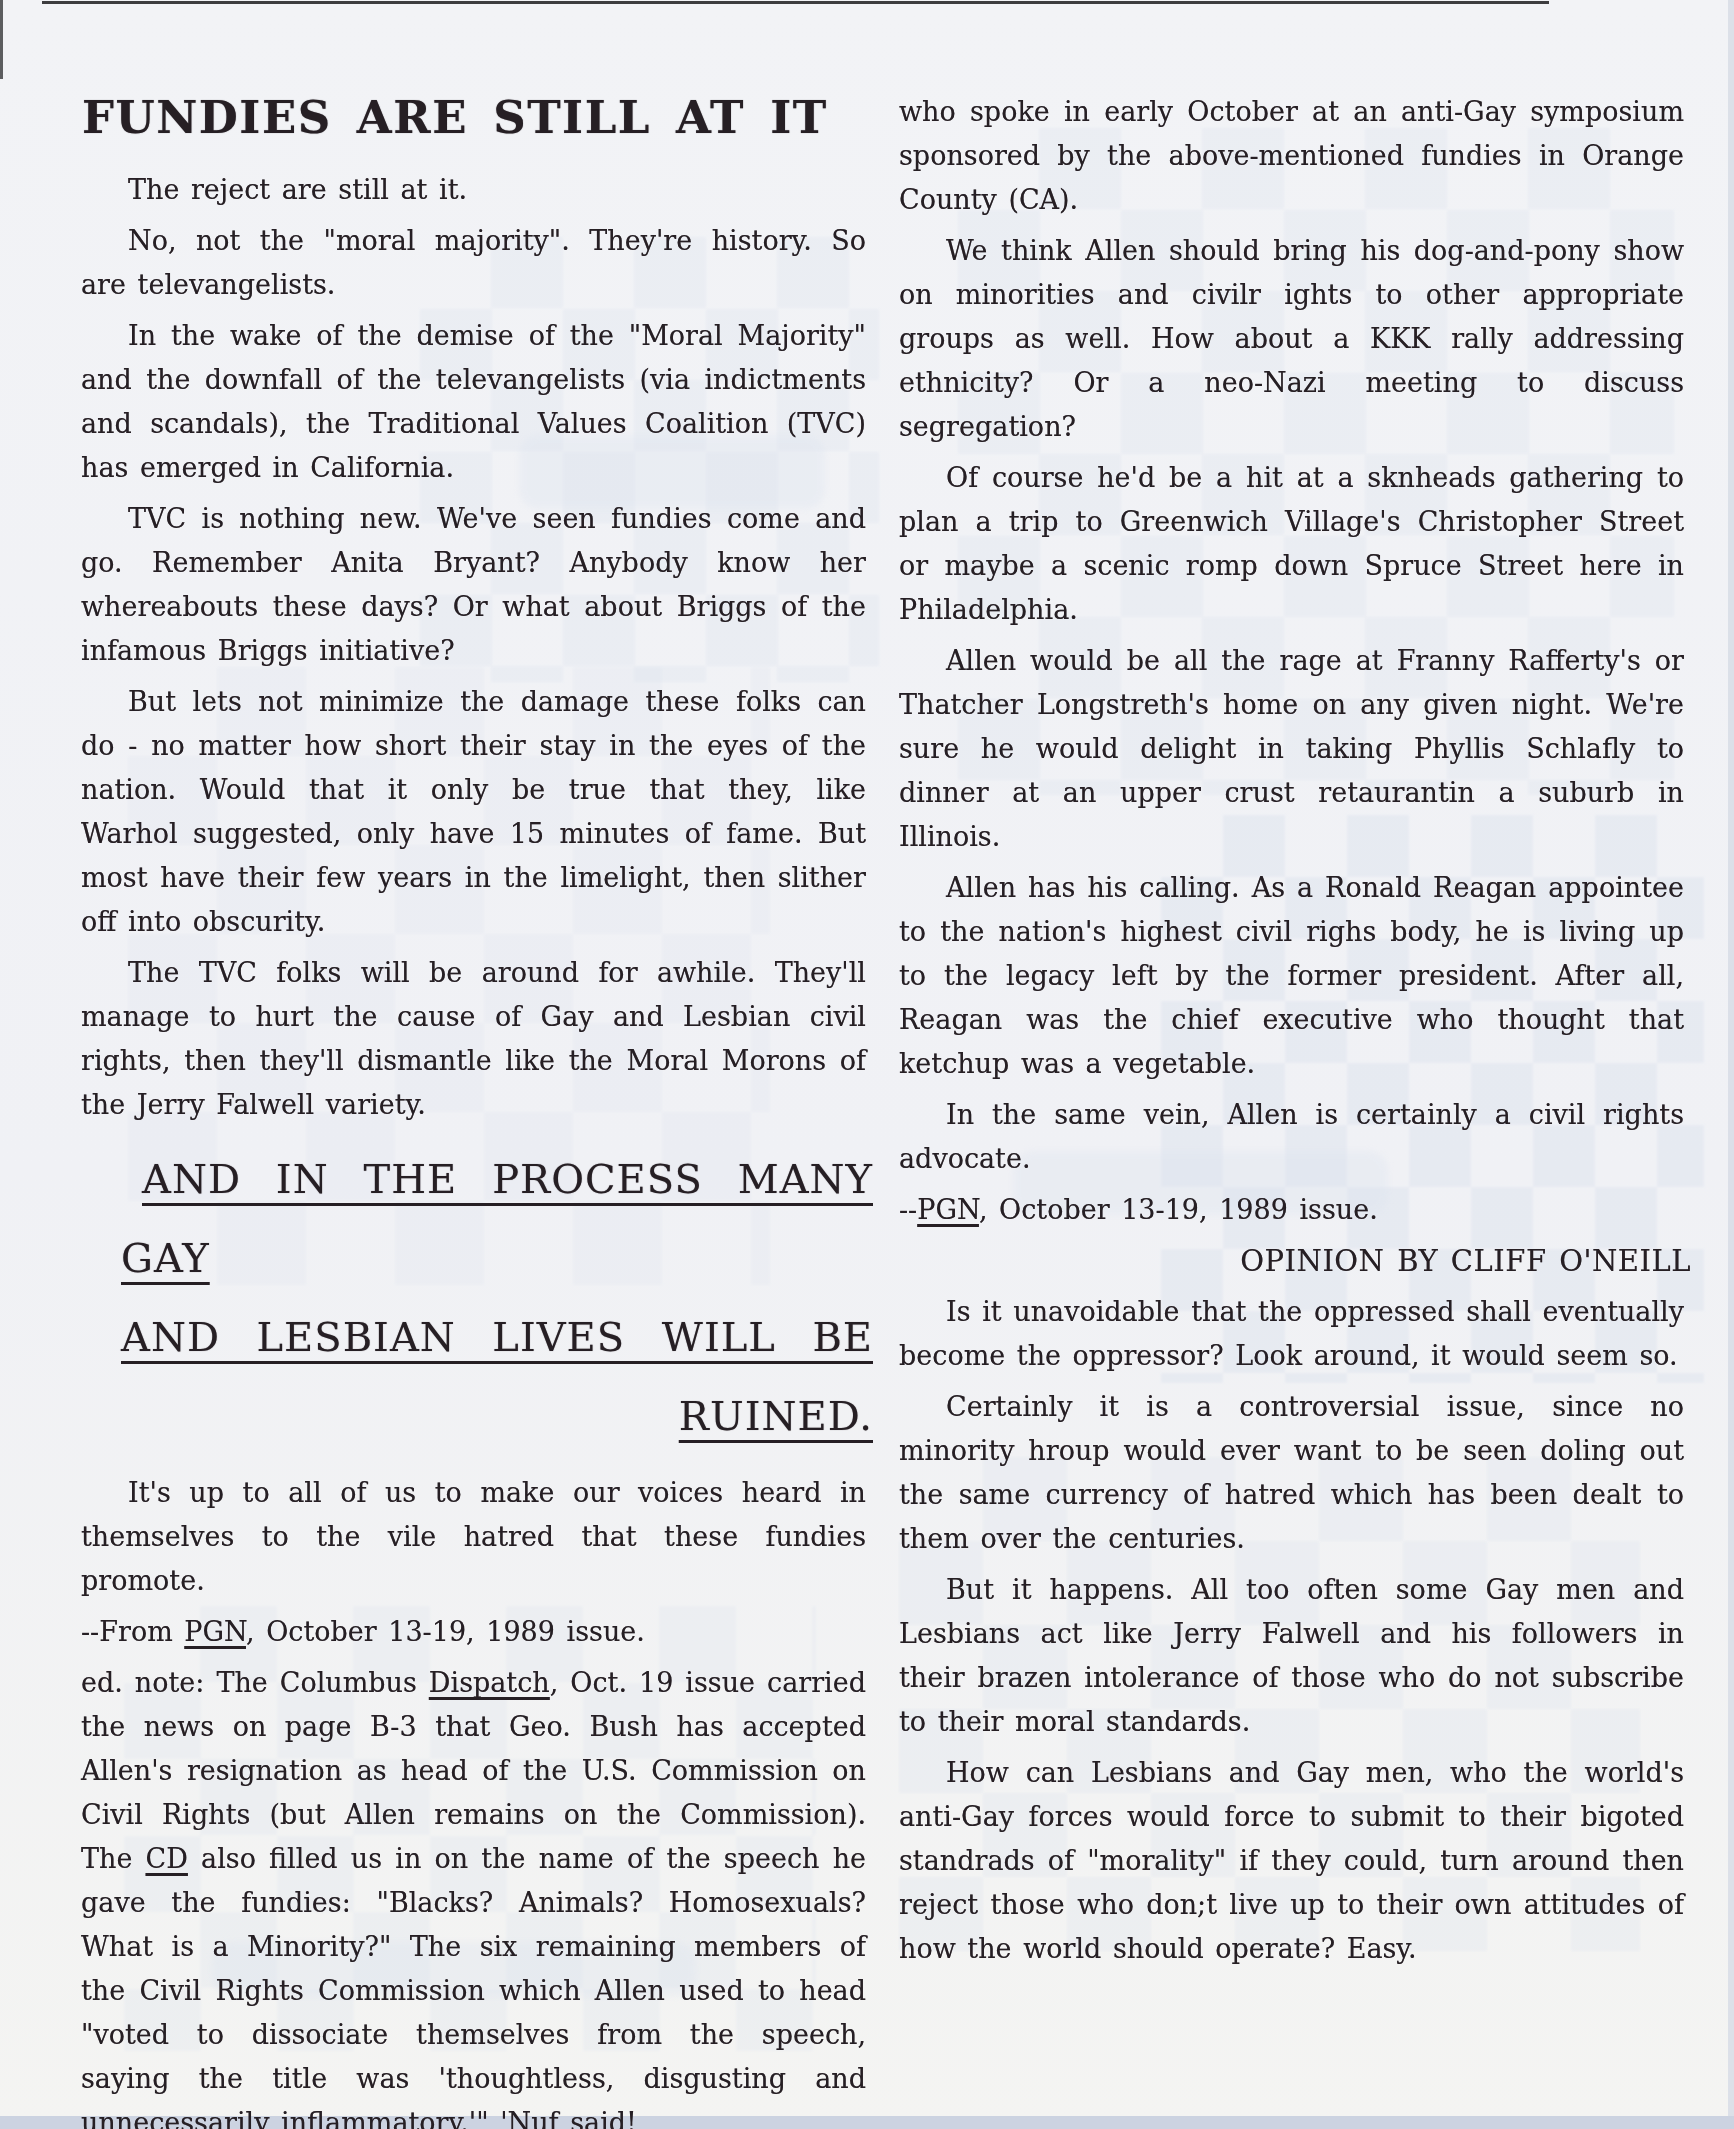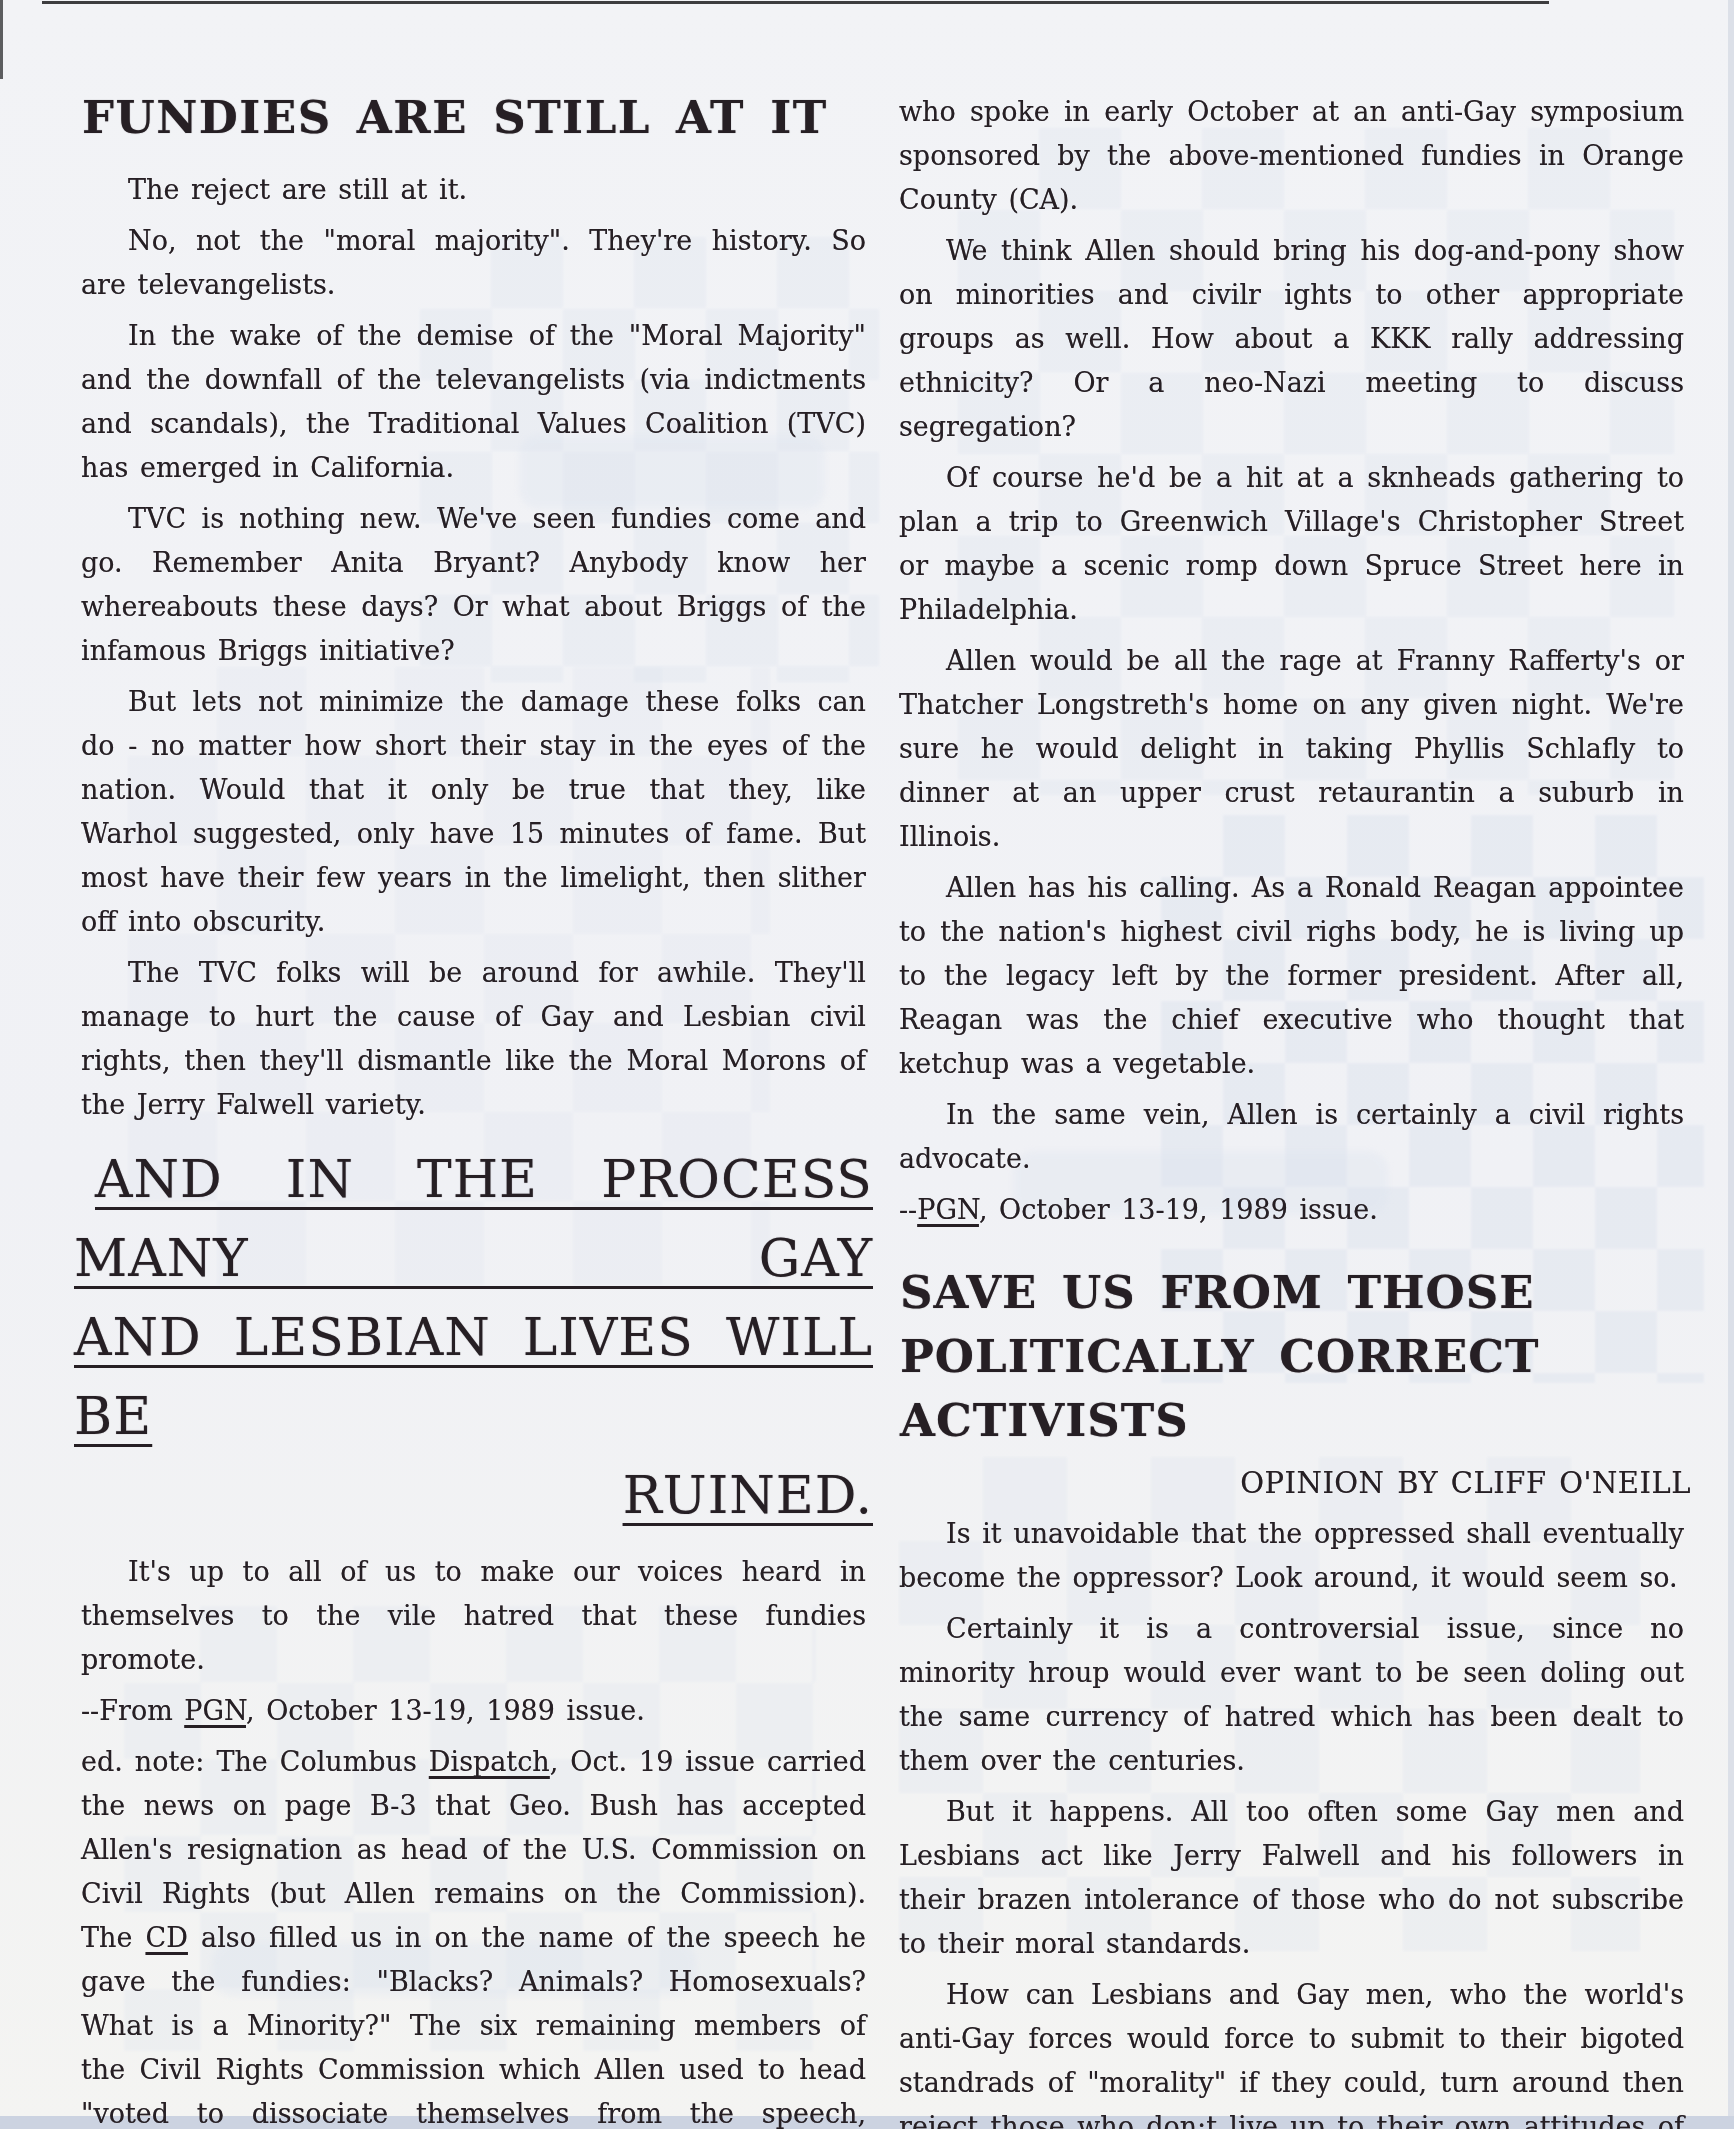"AND IN THE PROCESS MANY" .emph-line { font-size: 52px -> 40px; margin-left: none -> 47px }
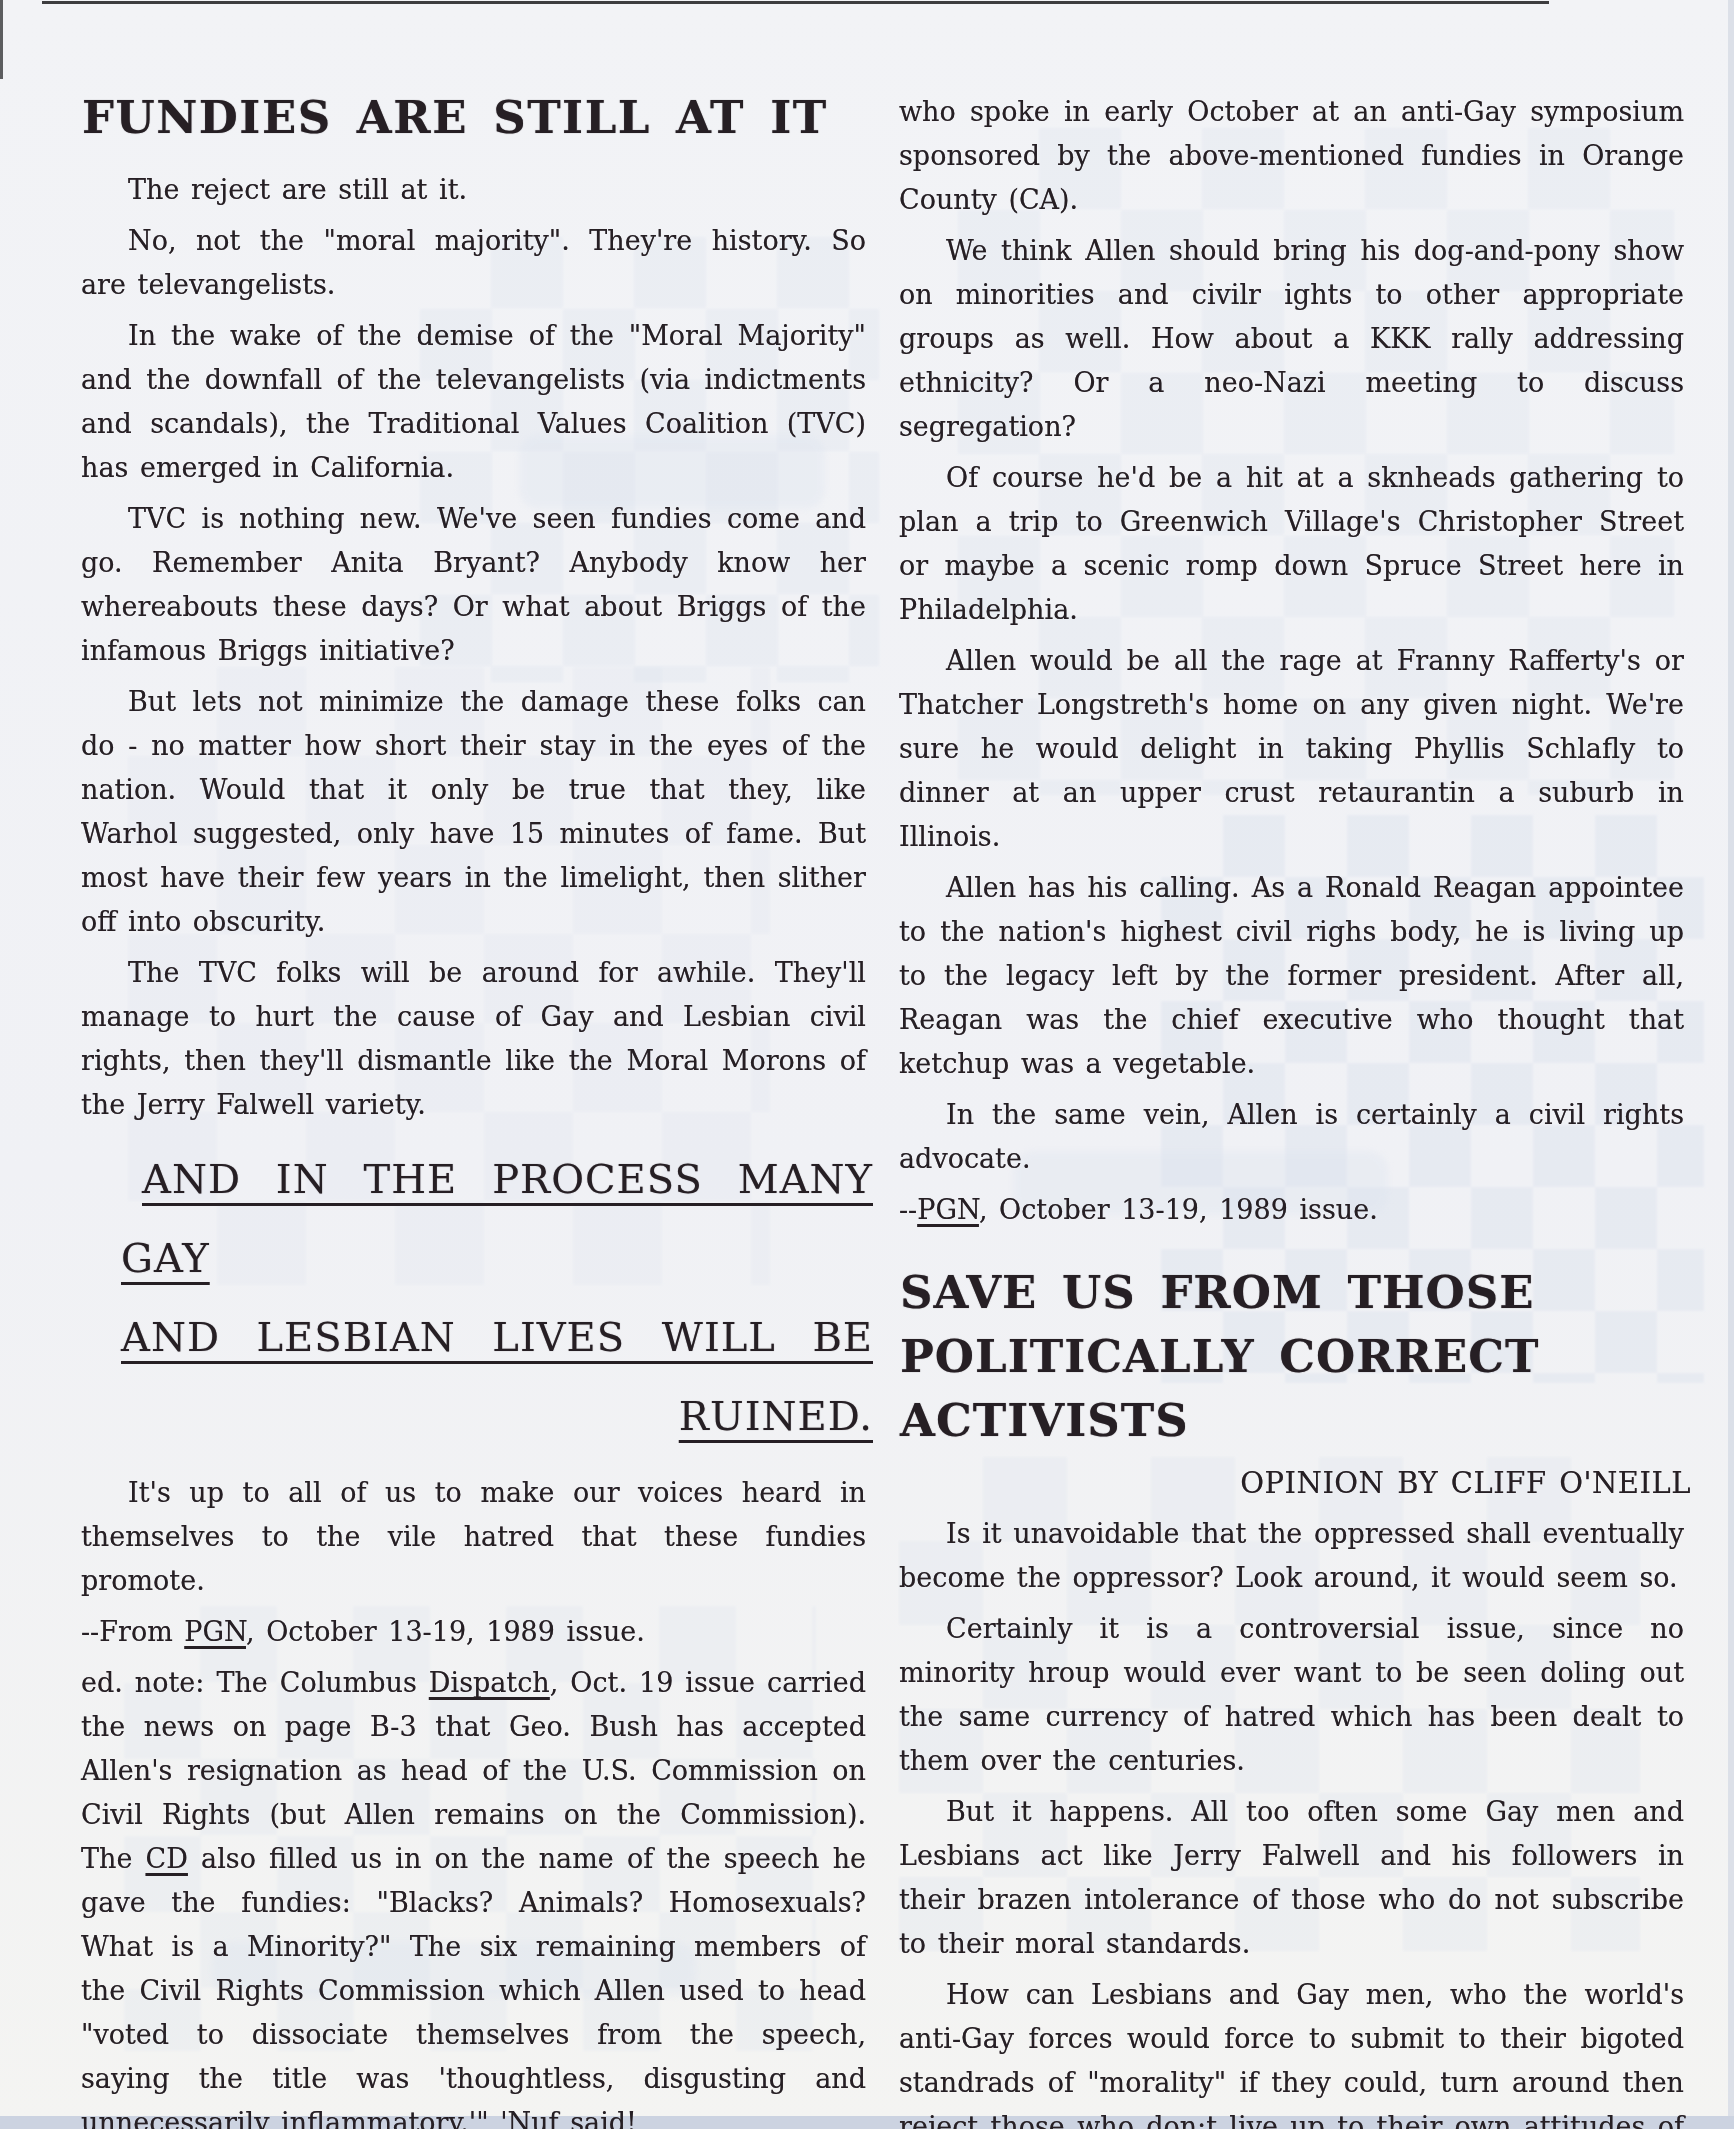"SAVE US FROM THOSE" h2.headline { html: <h2> <div>SAVE US FROM THOSE</div> <div>POLITICALLY CORRECT</div> <div>ACTIVISTS</div> </h2> -> none }
